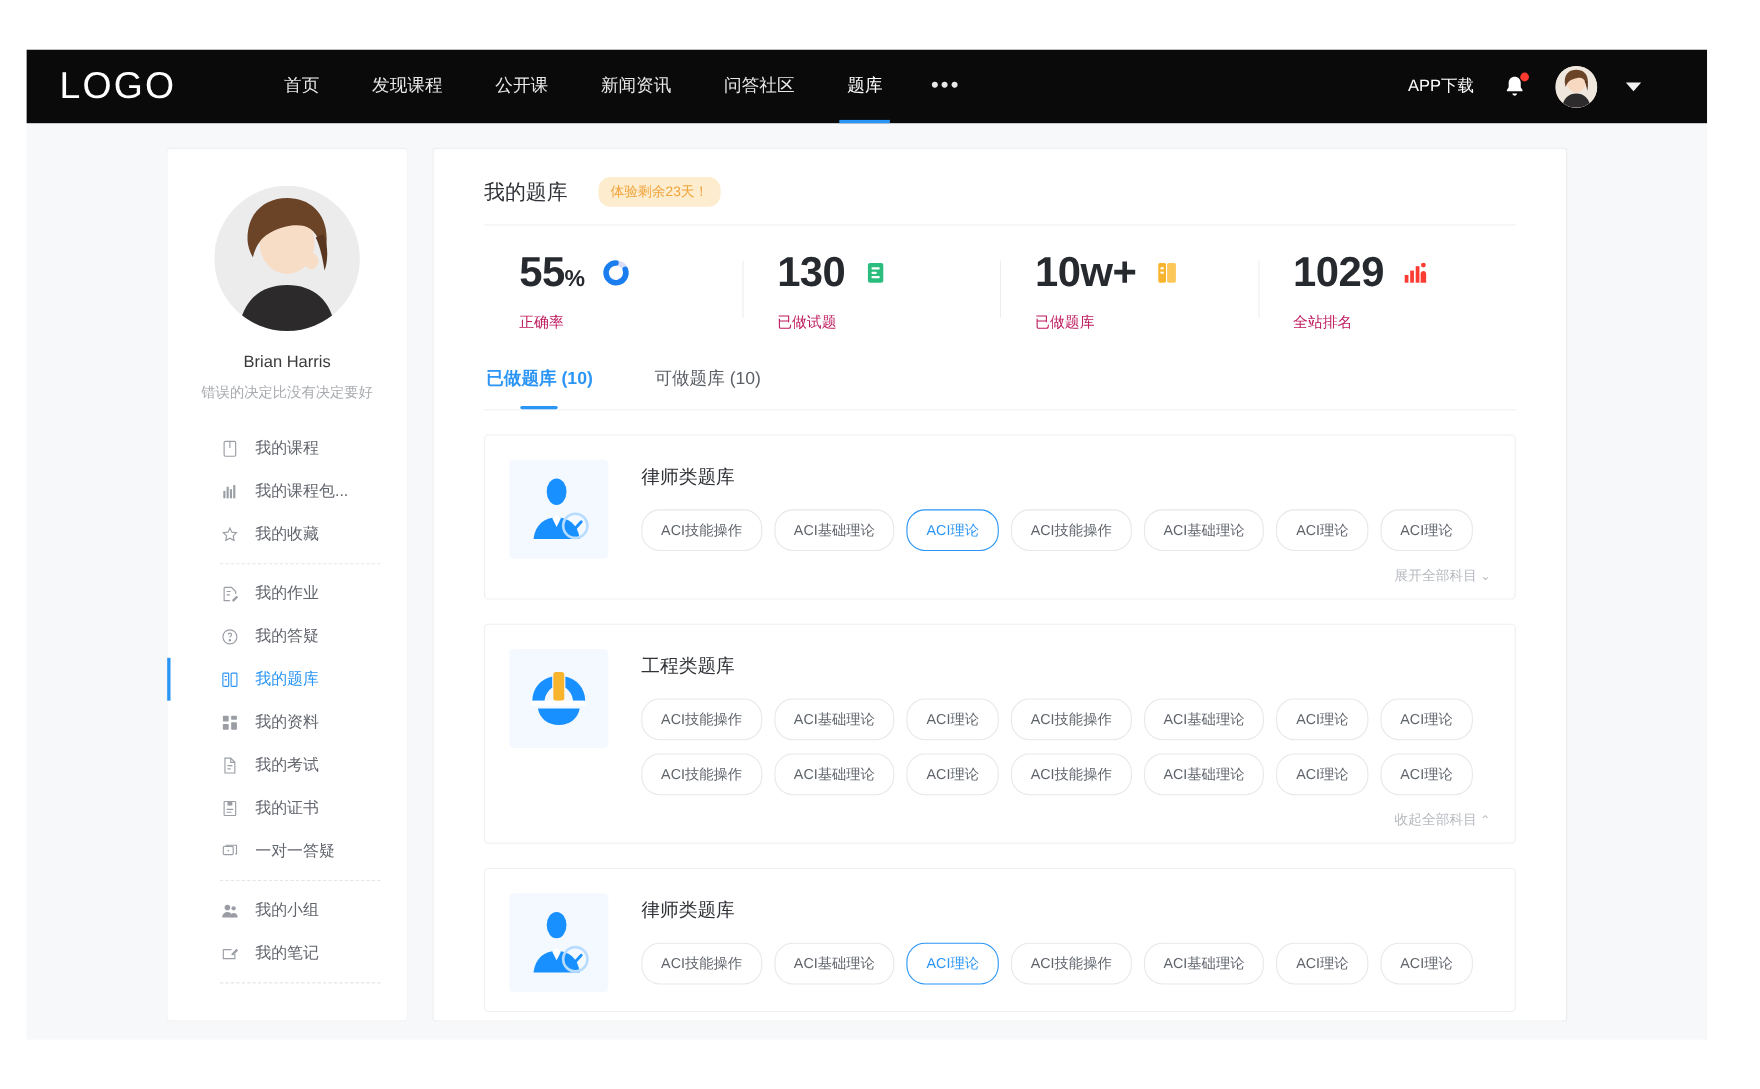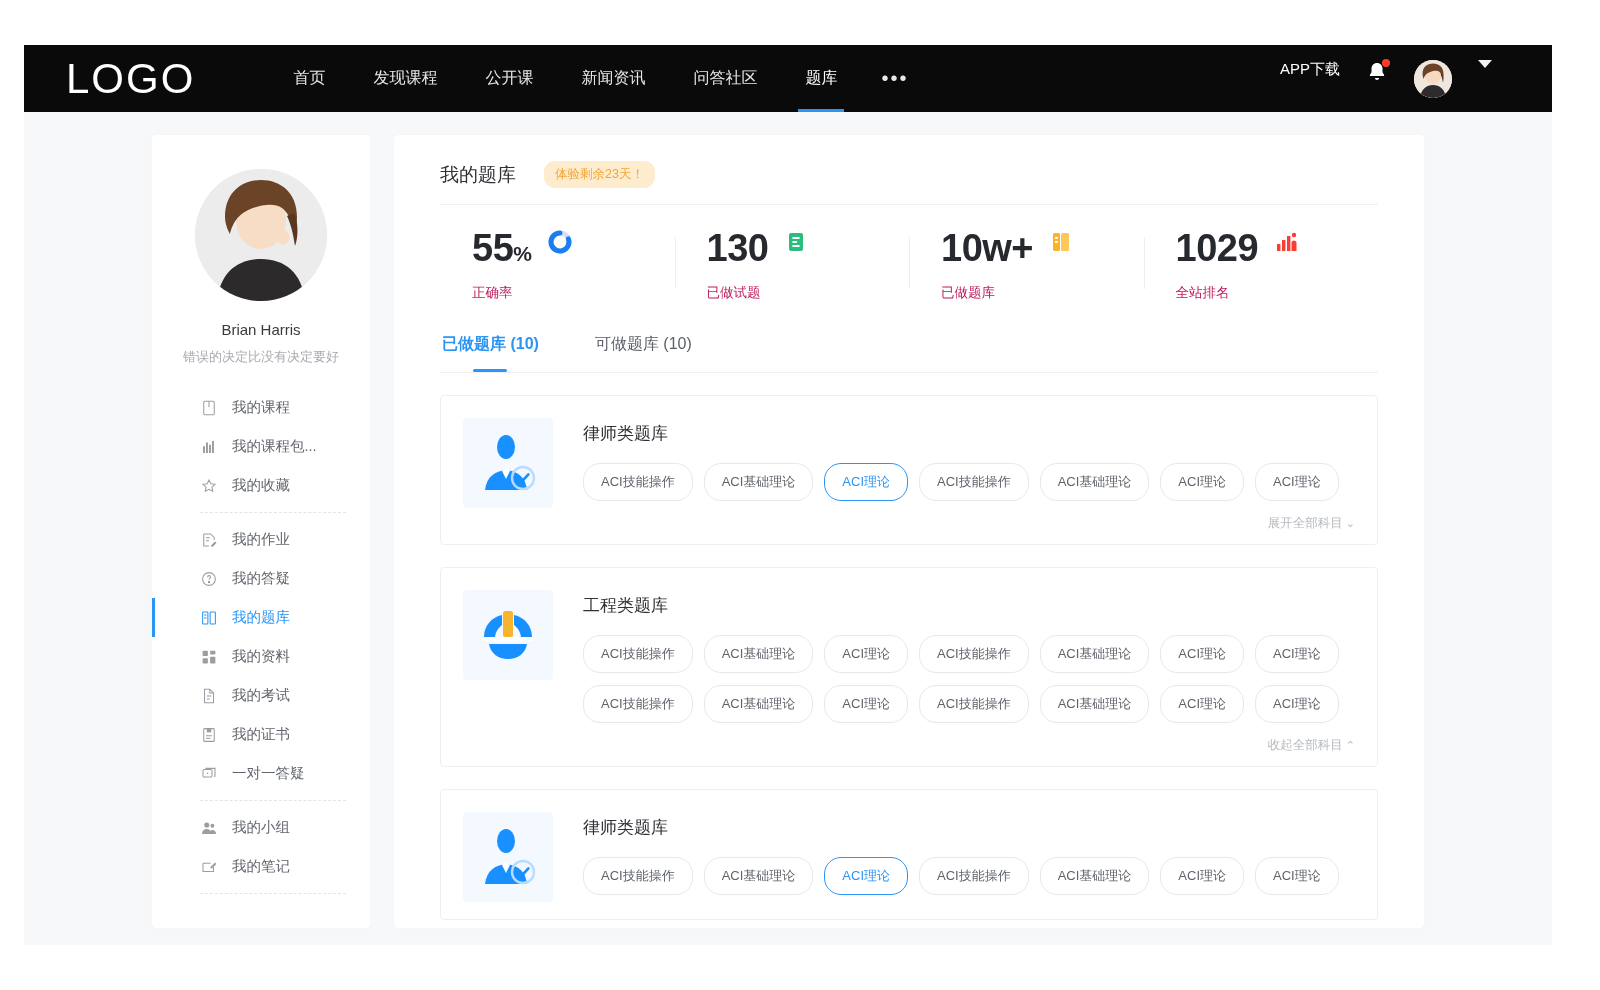"LOGO" .logo { font-size: 42px -> 34px; margin-left: 42px -> 30px }
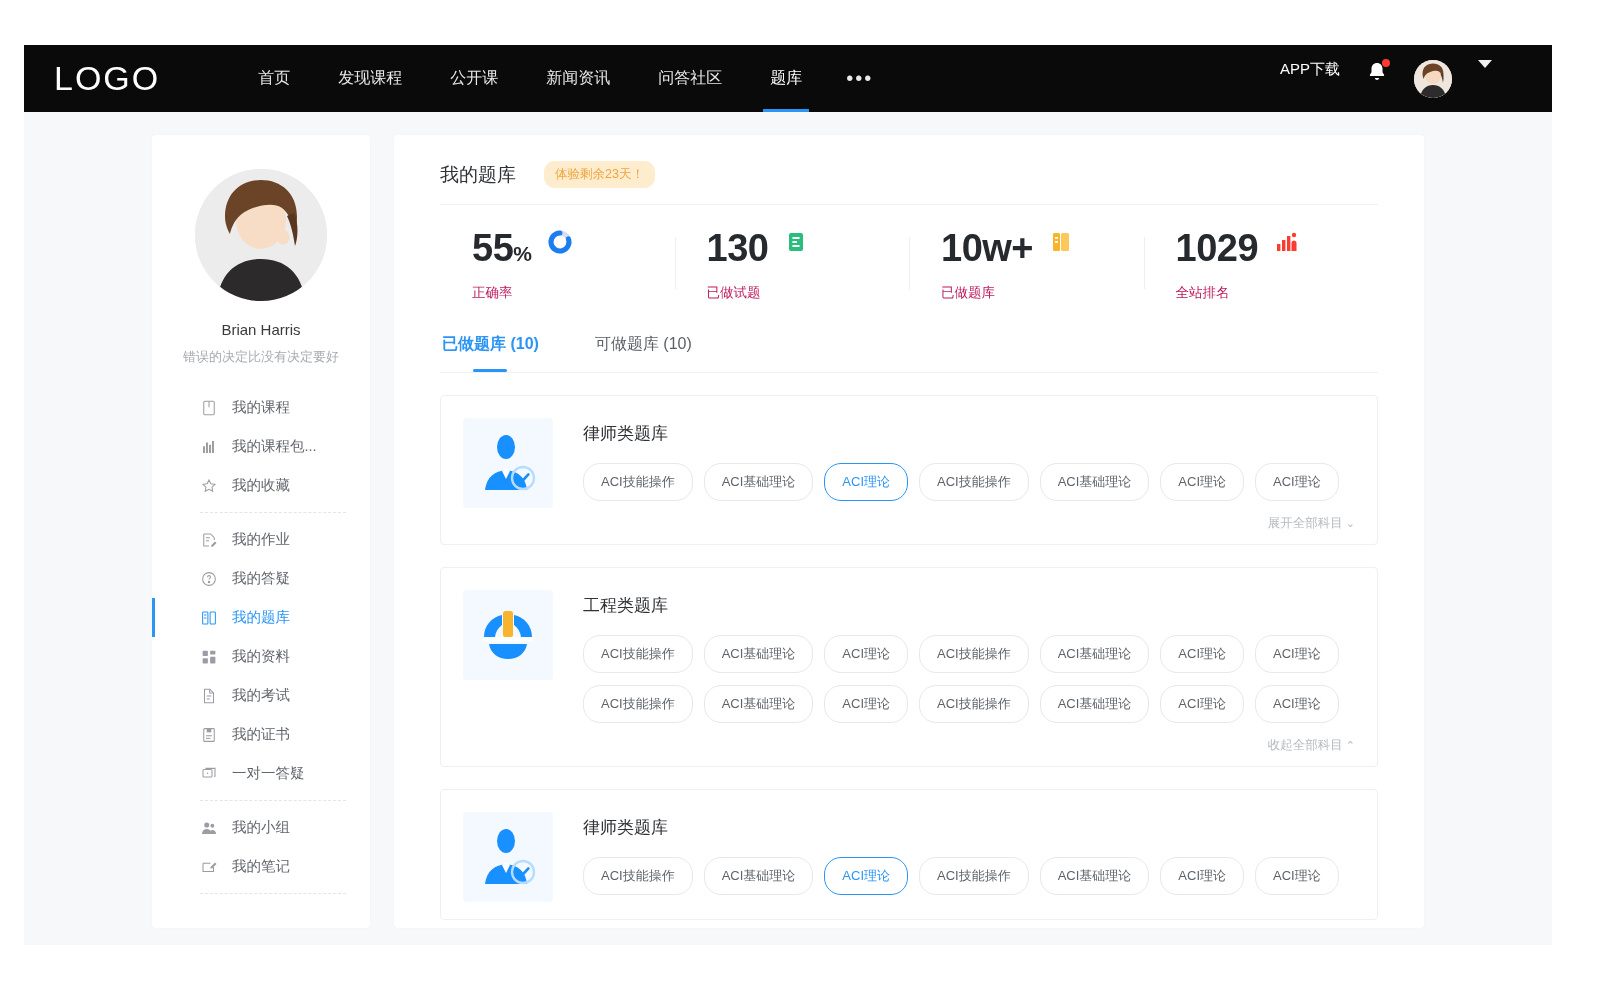"APP下载" .top-right { align-items: flex-start -> center }
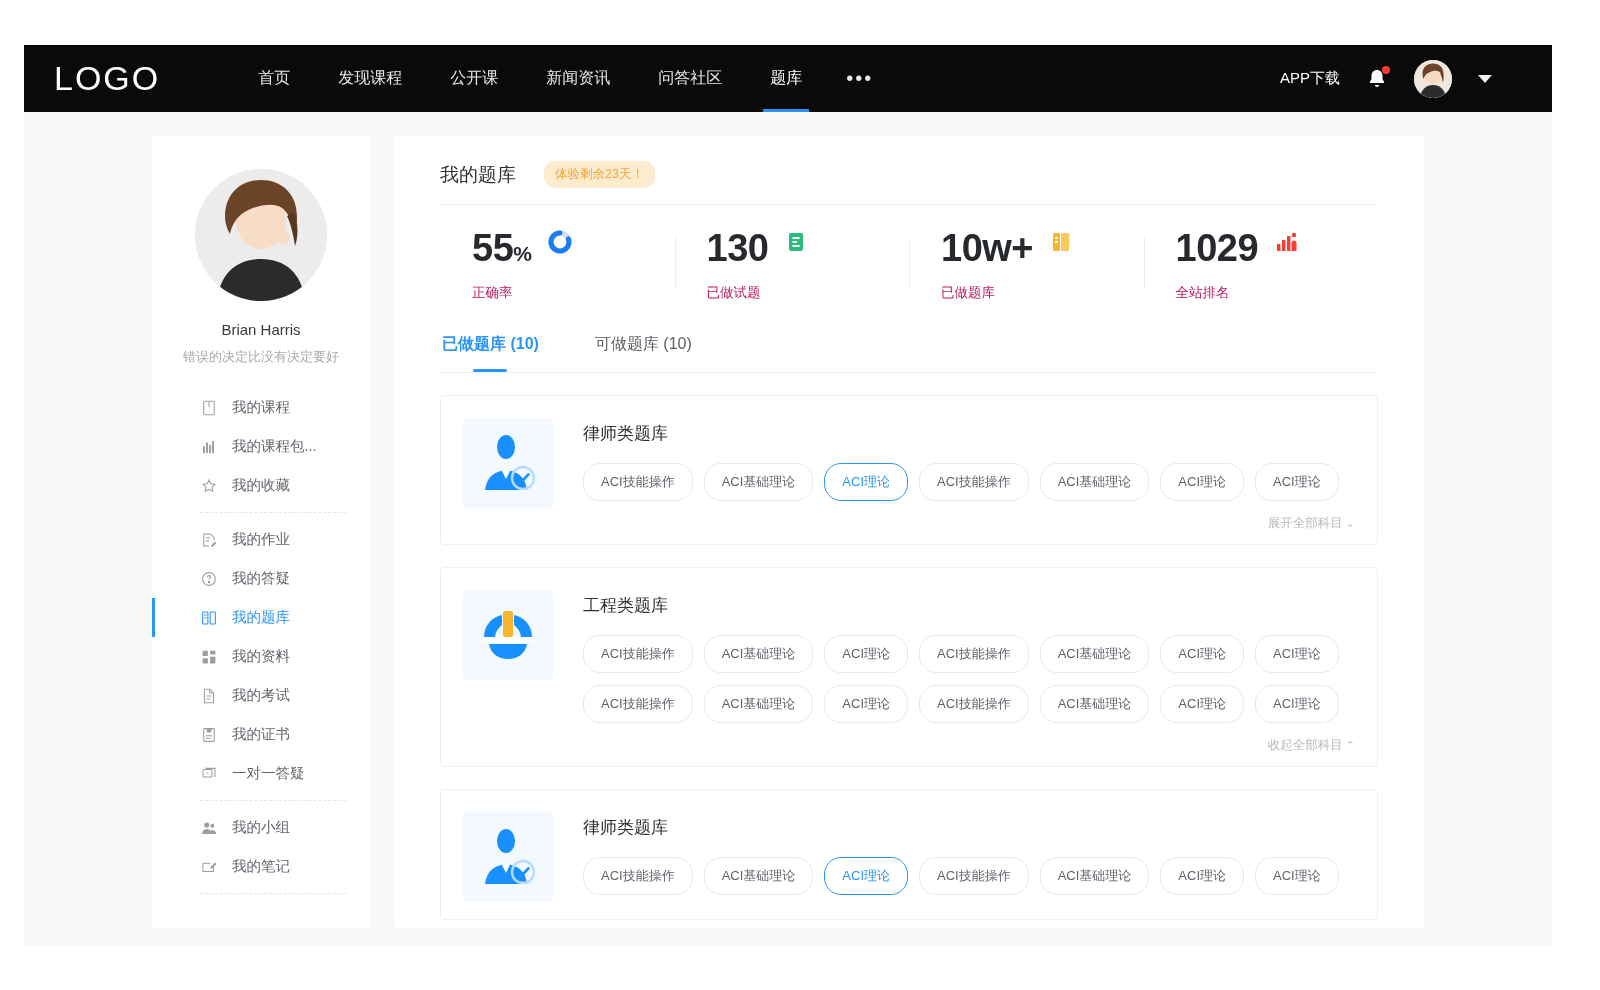"55%" .stat-row { align-items: none -> center }
